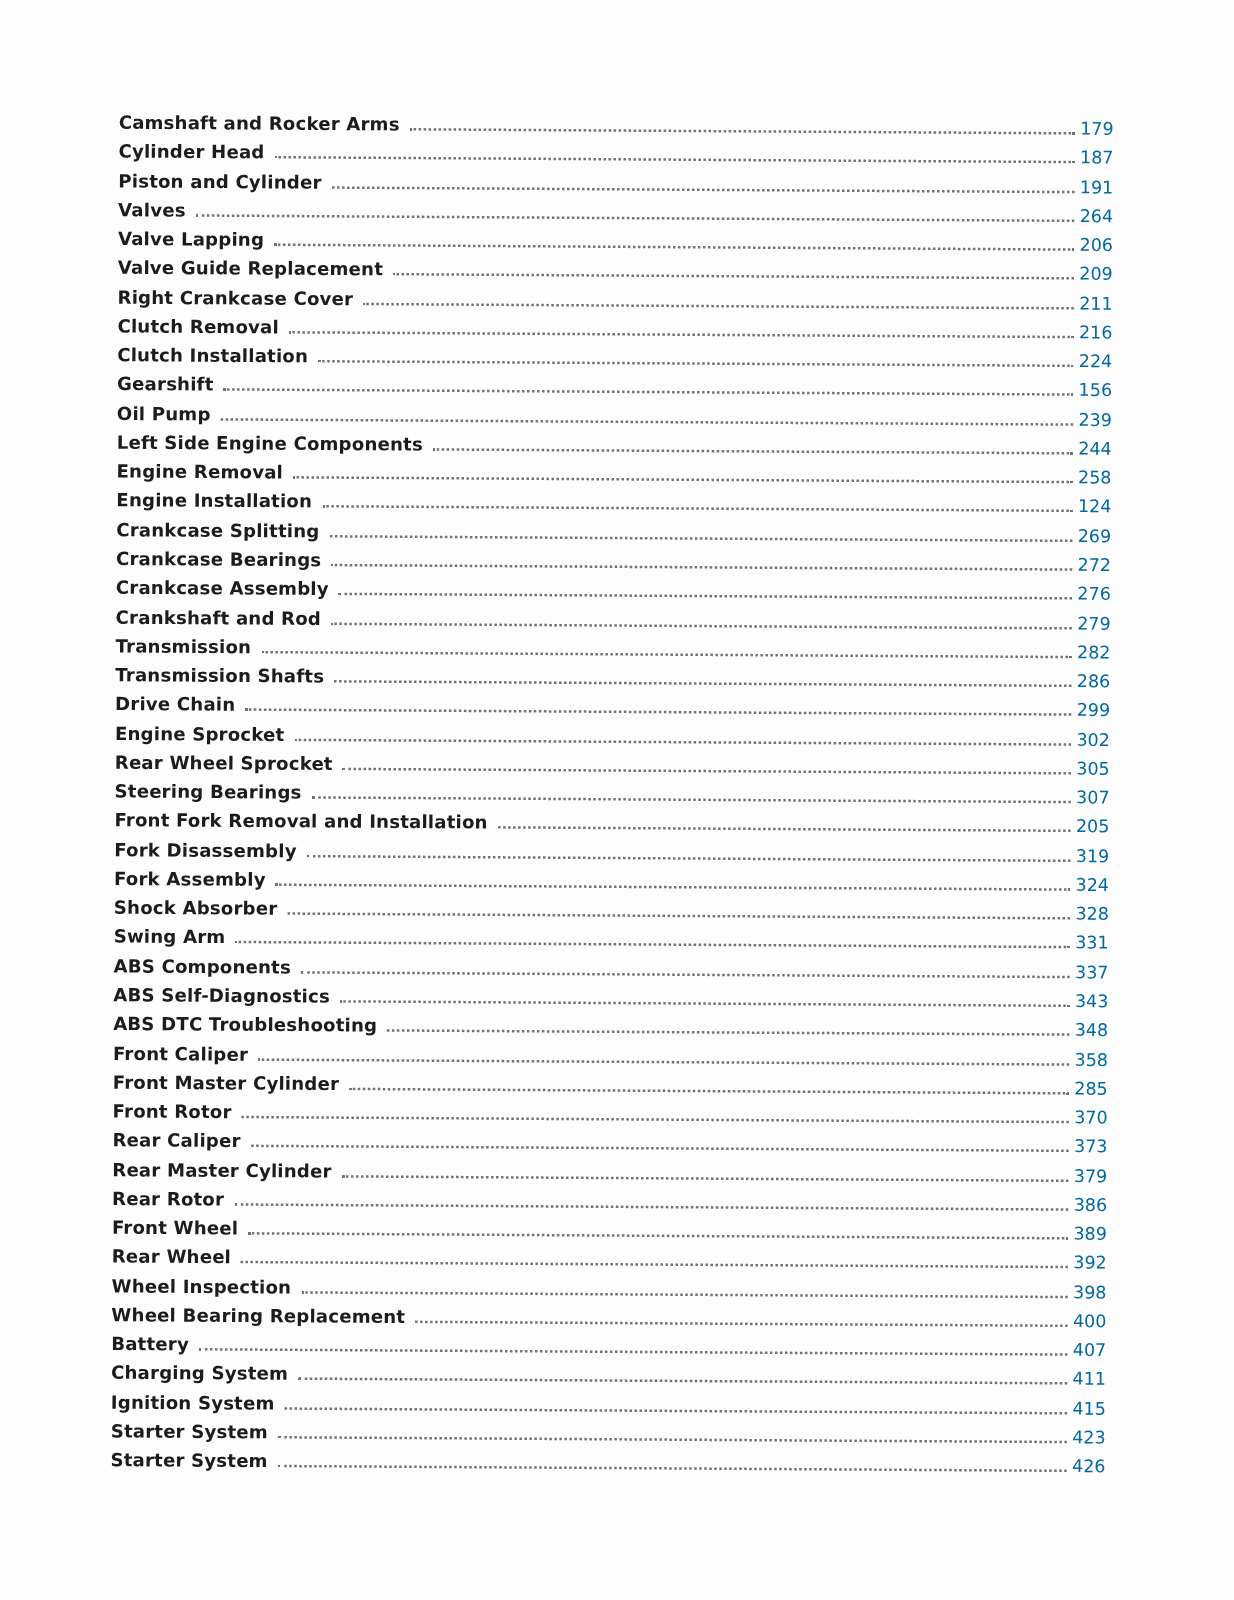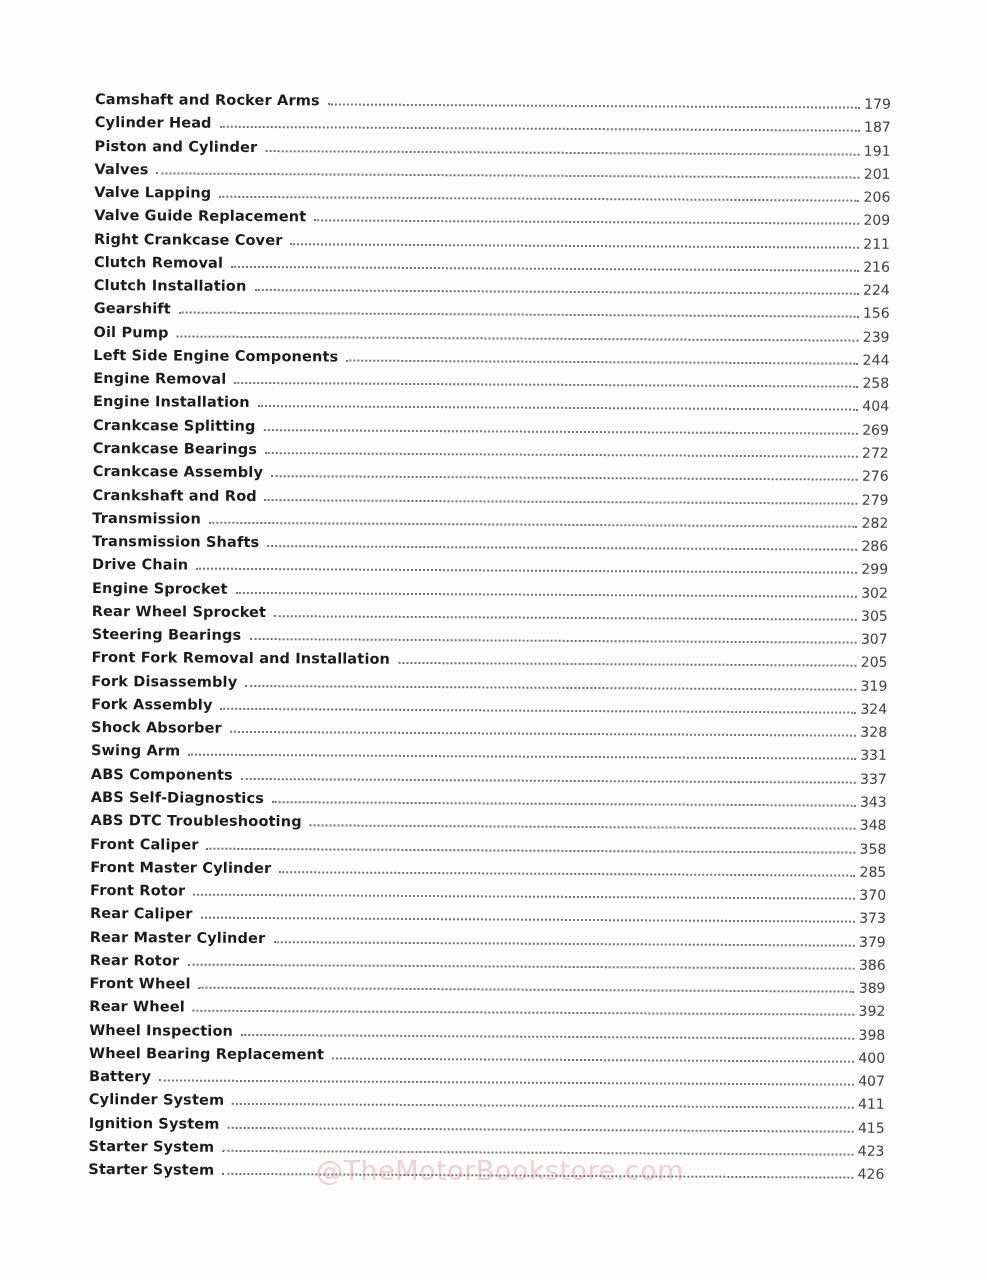"179" .toc-page { color: #404040 -> #0369a1 }
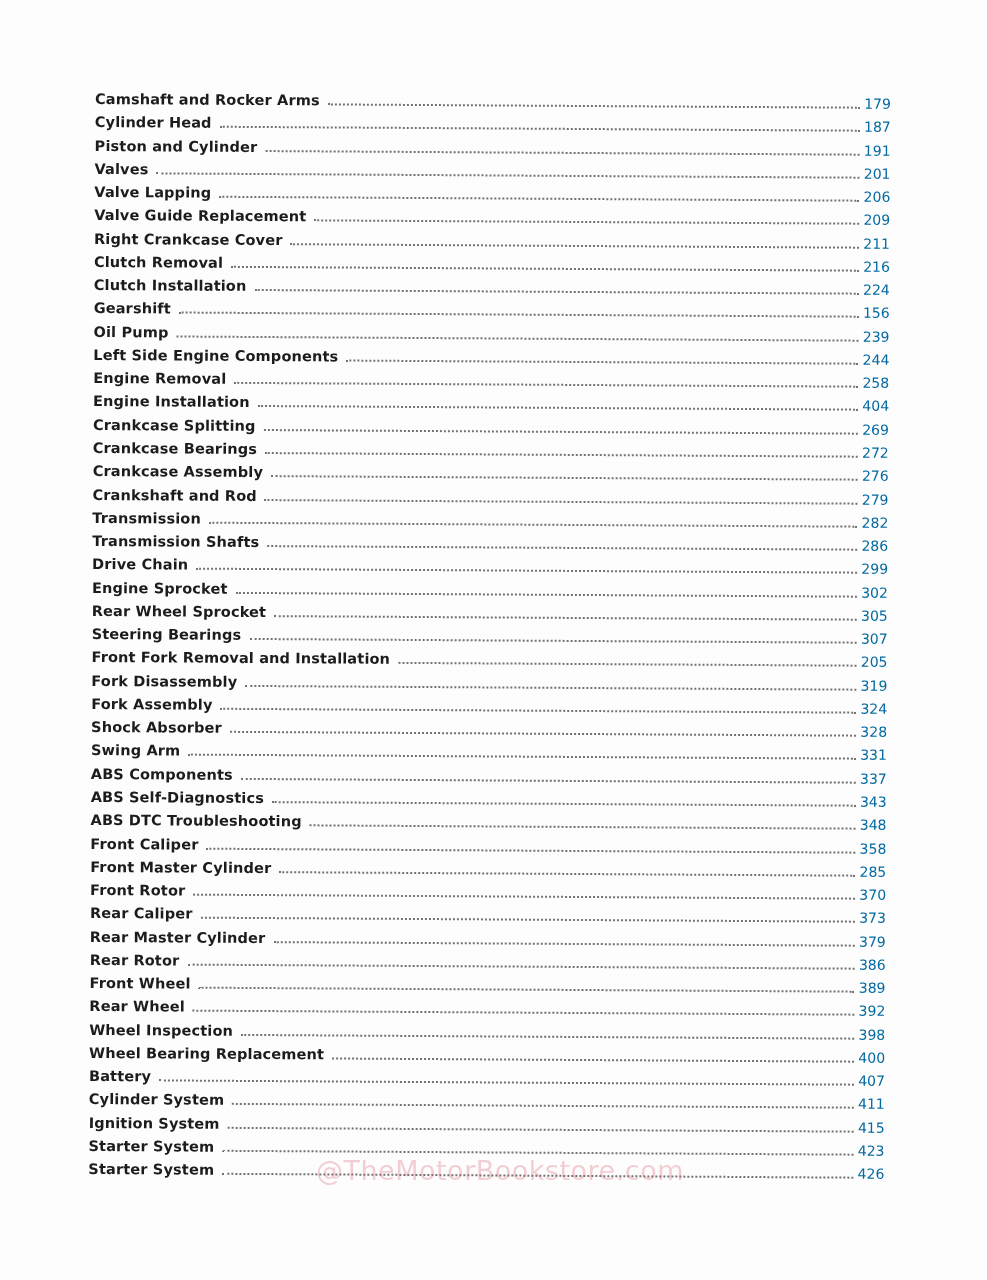"201" span.toc-page { text: 201 -> 264 }
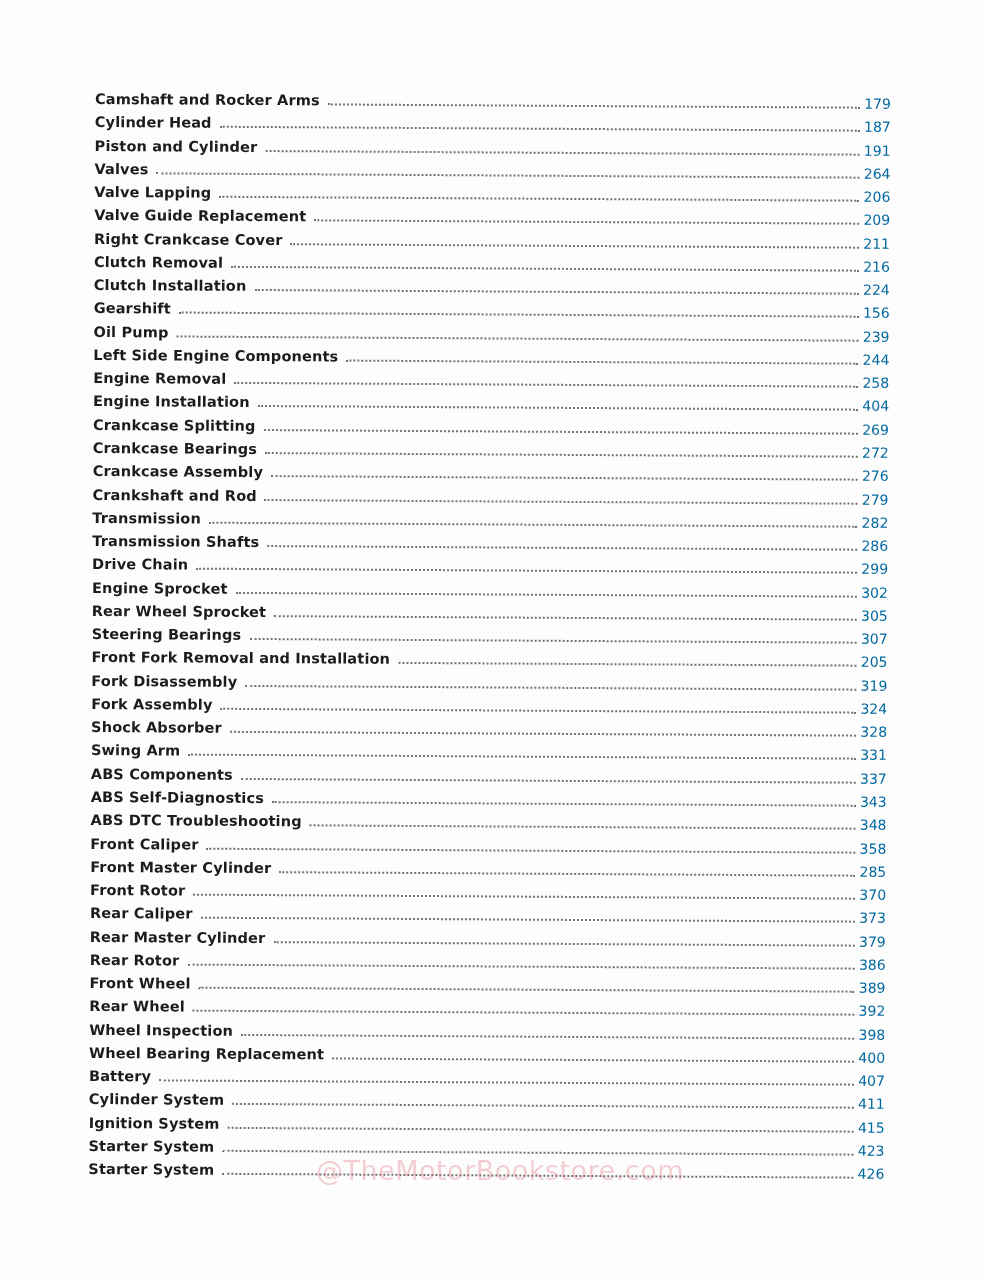"404" span.toc-page { text: 404 -> 124 }
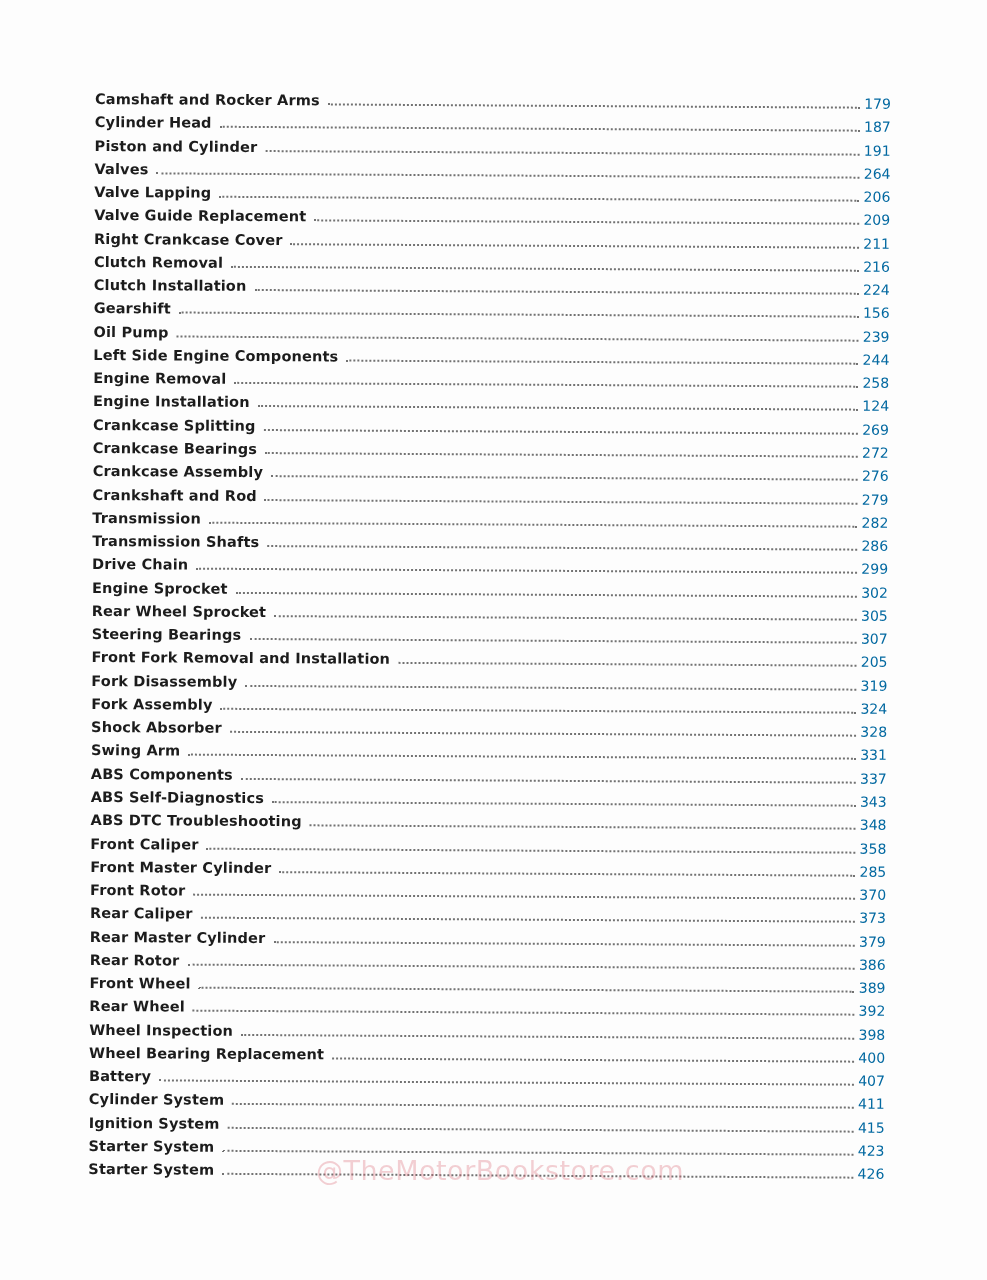"Cylinder System" span.toc-title { text: Cylinder -> Charging }
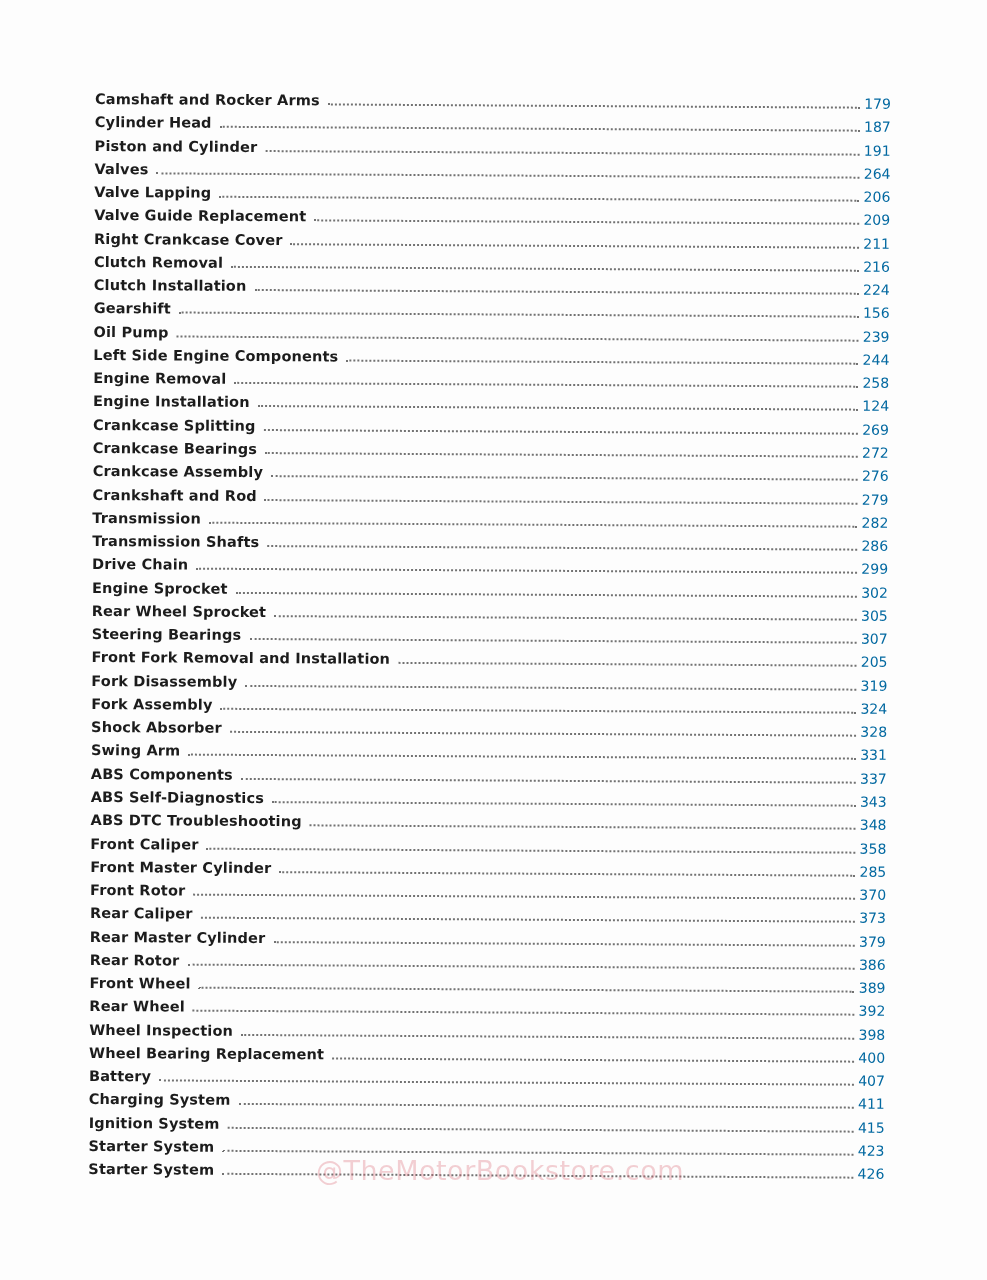"@TheMotorBookstore.com" div.watermark { html: <div>@TheMotorBookstore.com</div> -> none }
